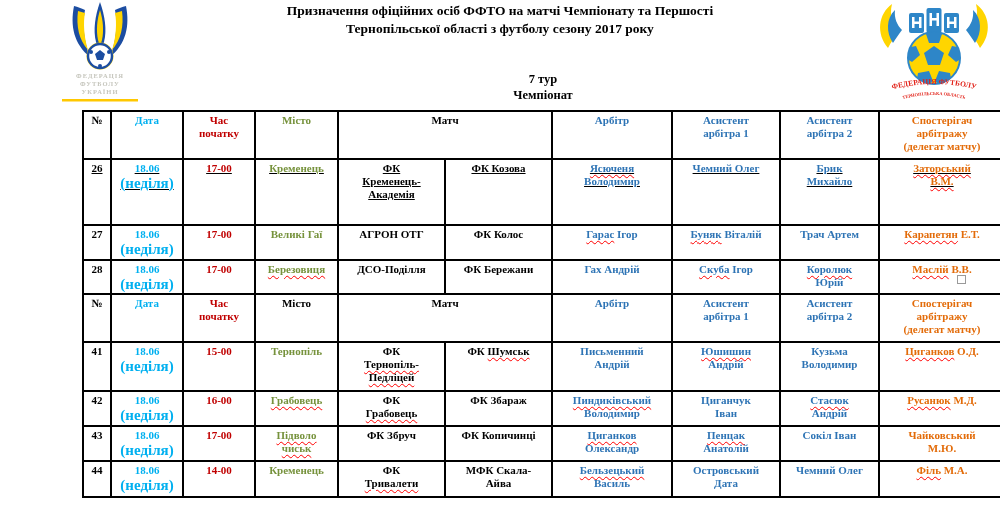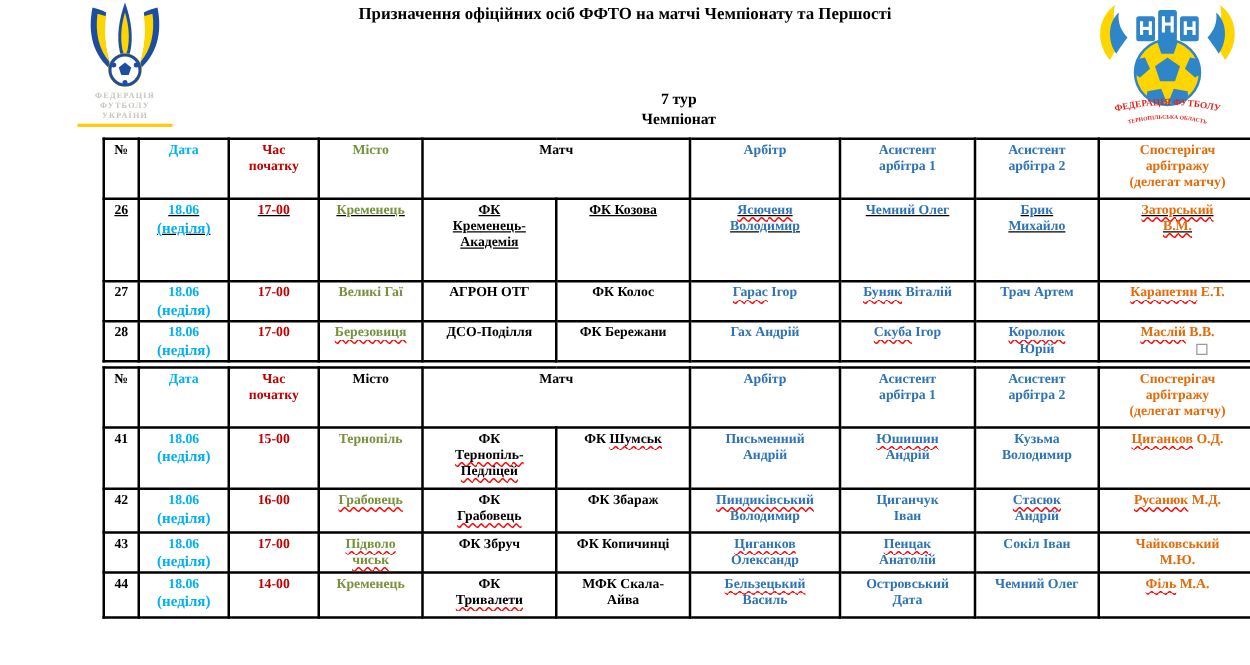"Тернопільської області з футболу сезону" div { html: none -> <div>Тернопільської області з футболу сезону 2017 року</div> }
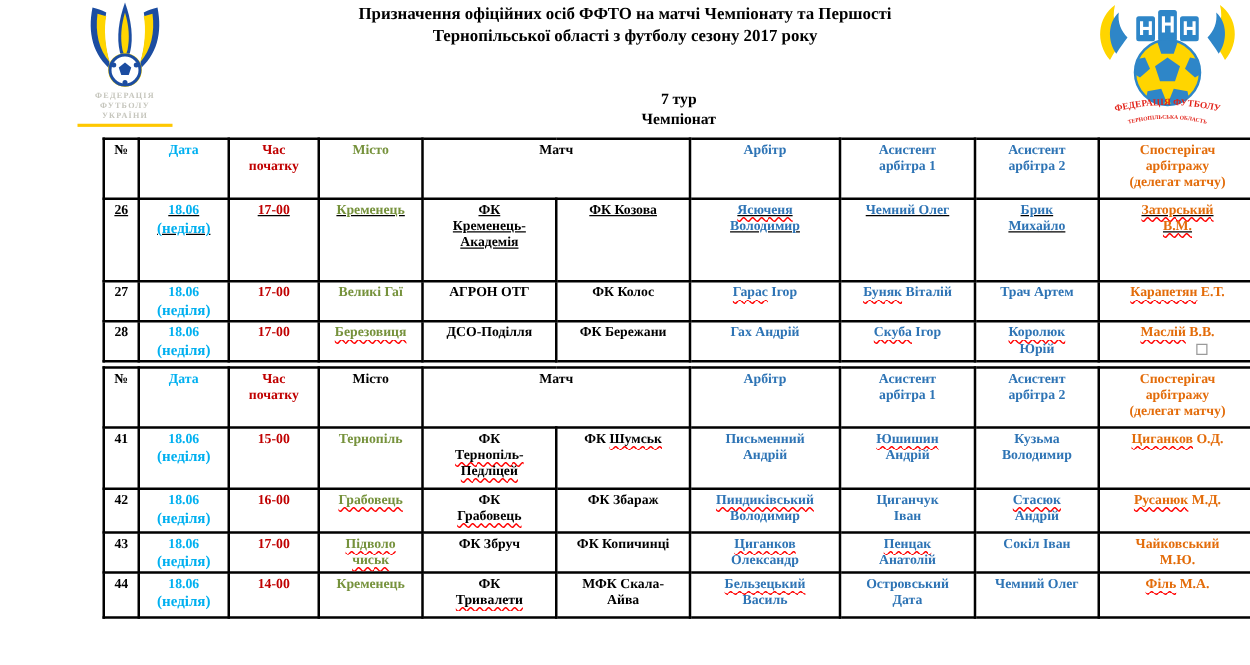"(неділя)" .small { font-size: 12px -> 15px }
